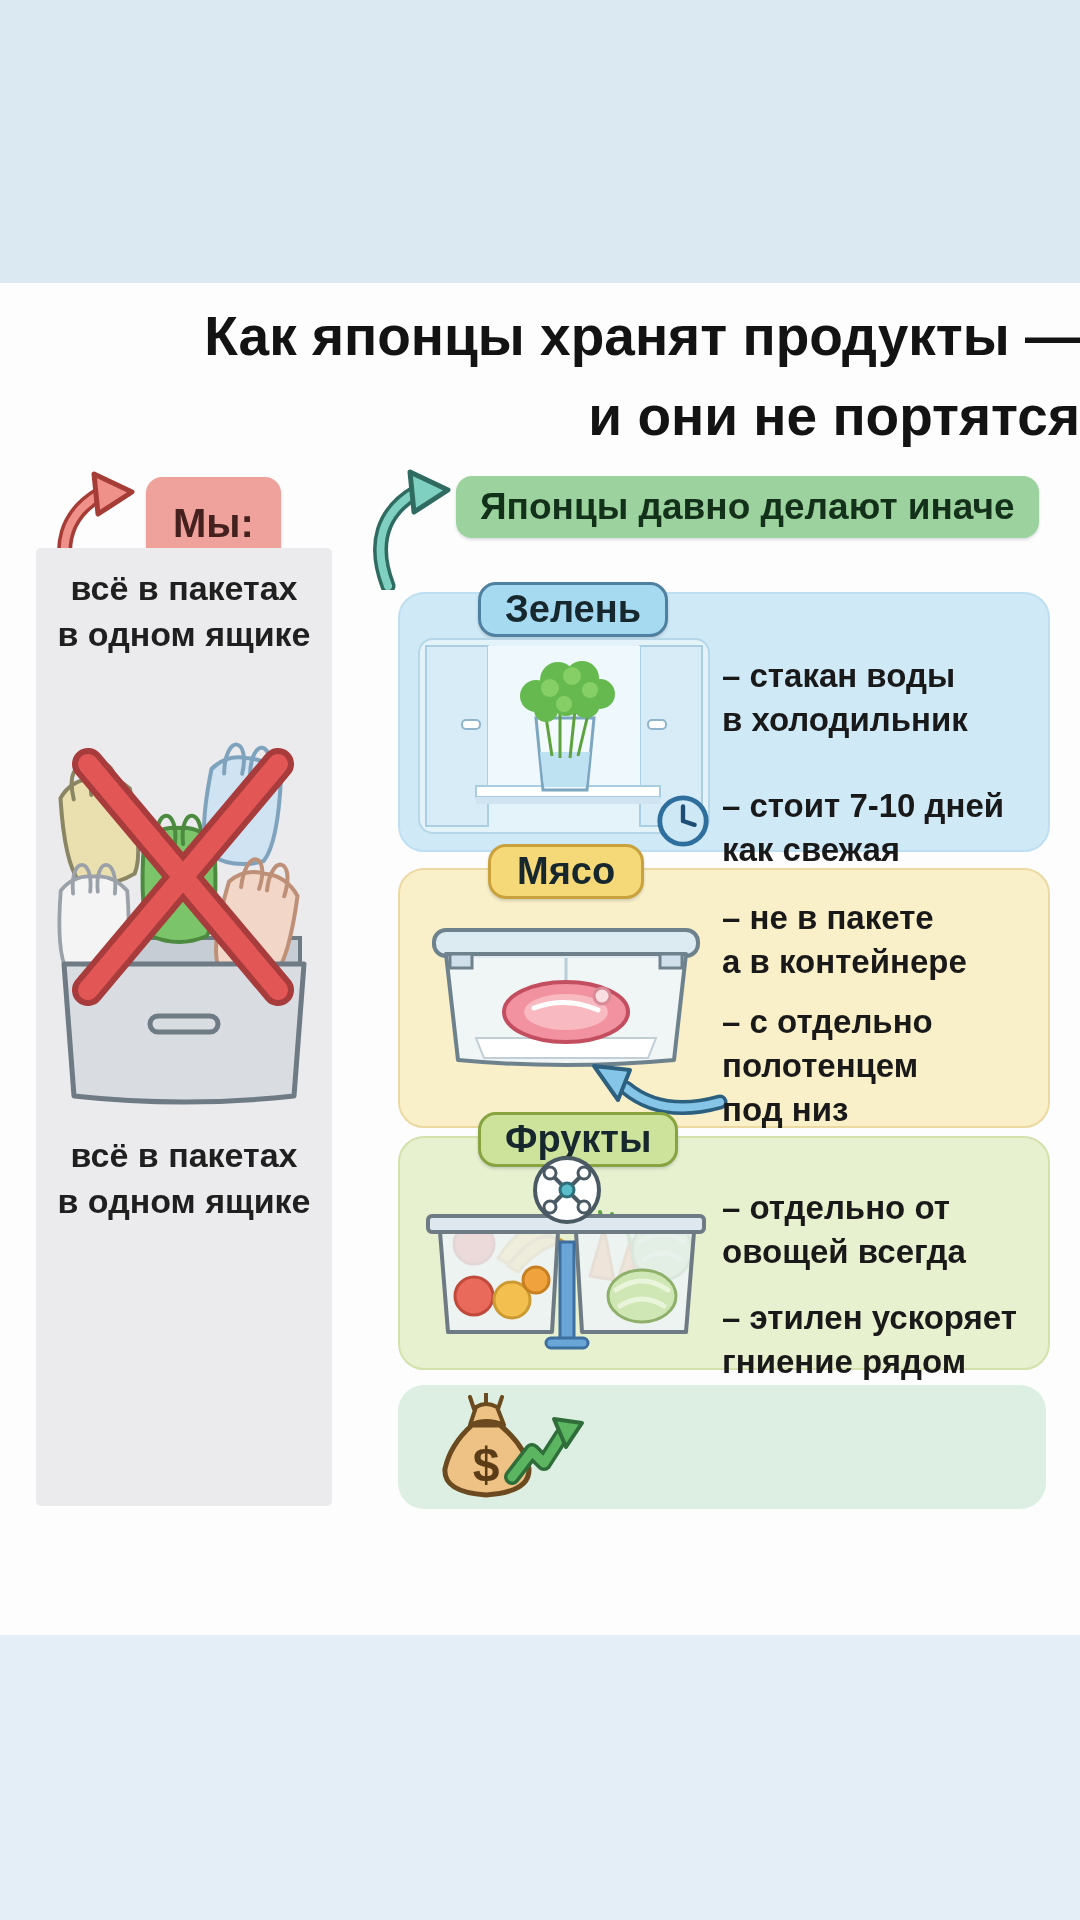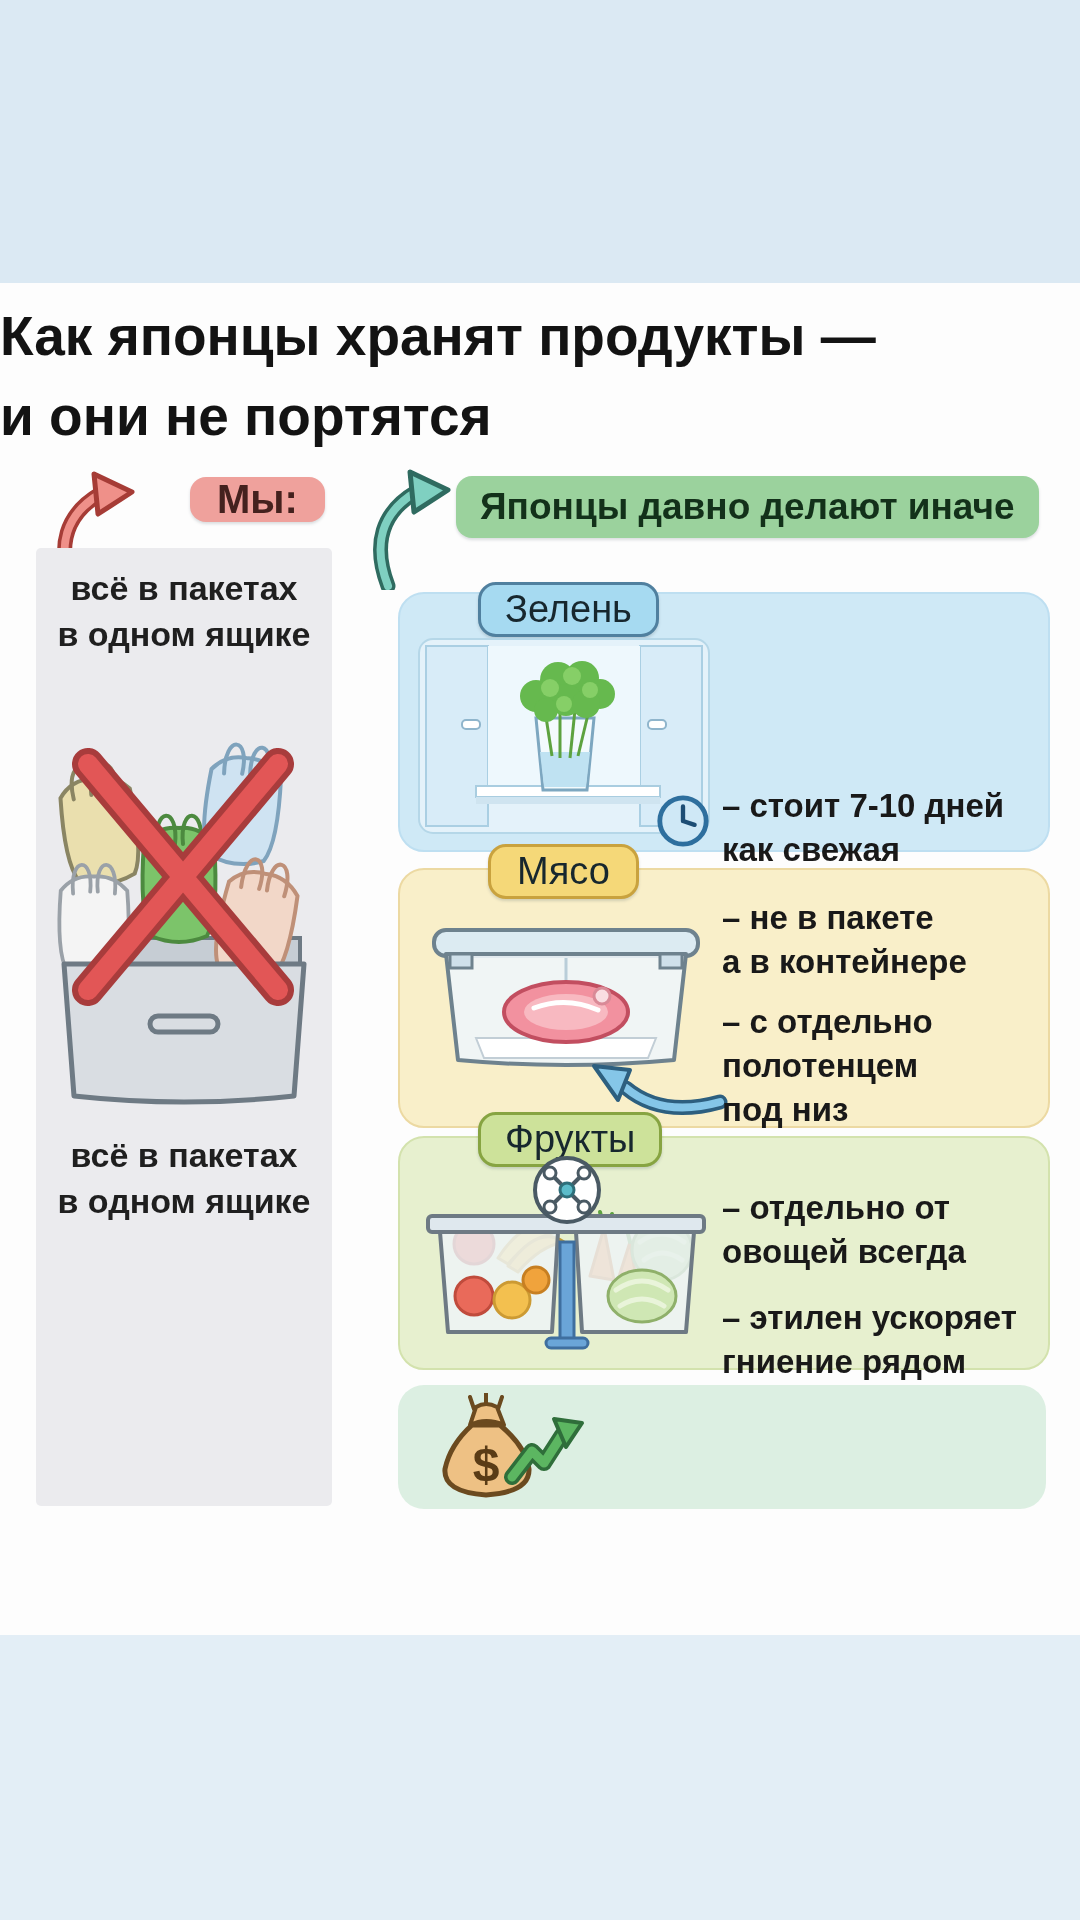"Как японцы хранят продукты —" .title { text-align: left -> right }
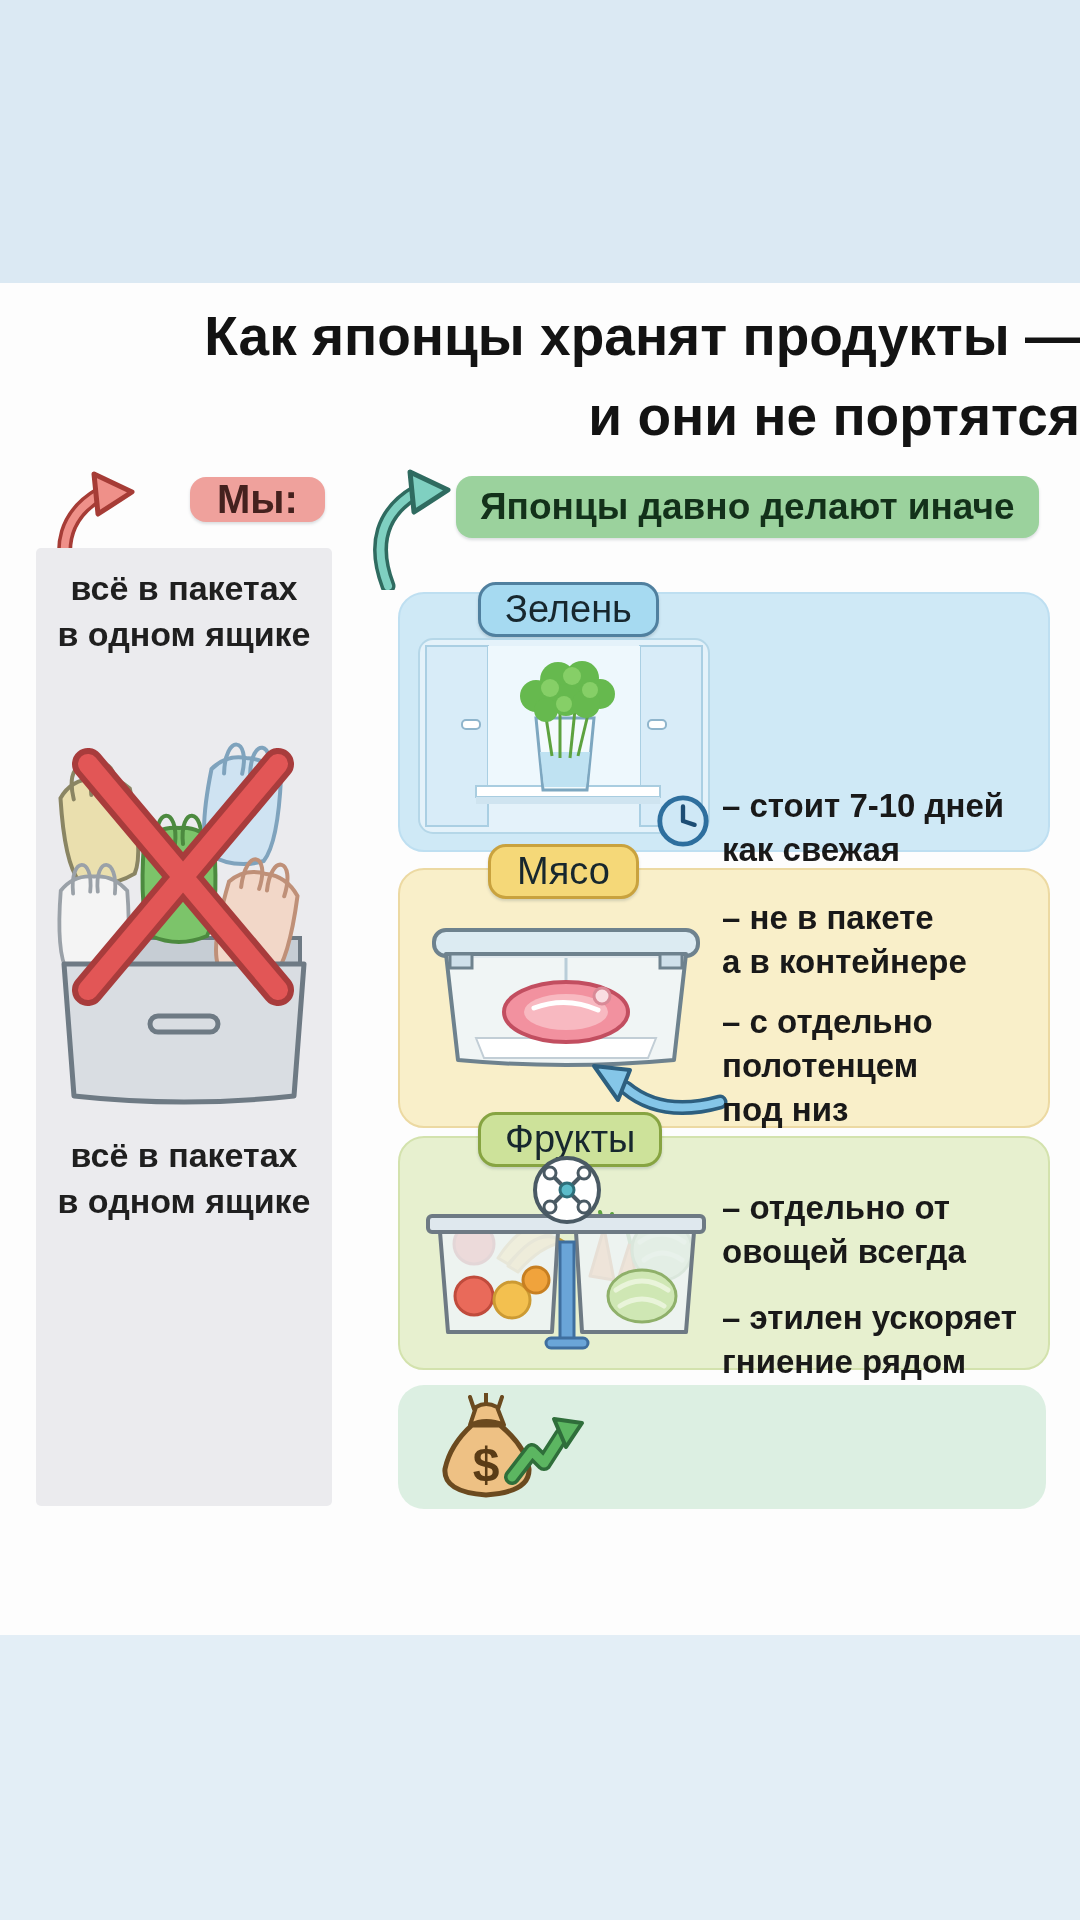"Мы:" .badge-we { margin-left: 44px -> none; padding: 0 27px -> 24px 27px }
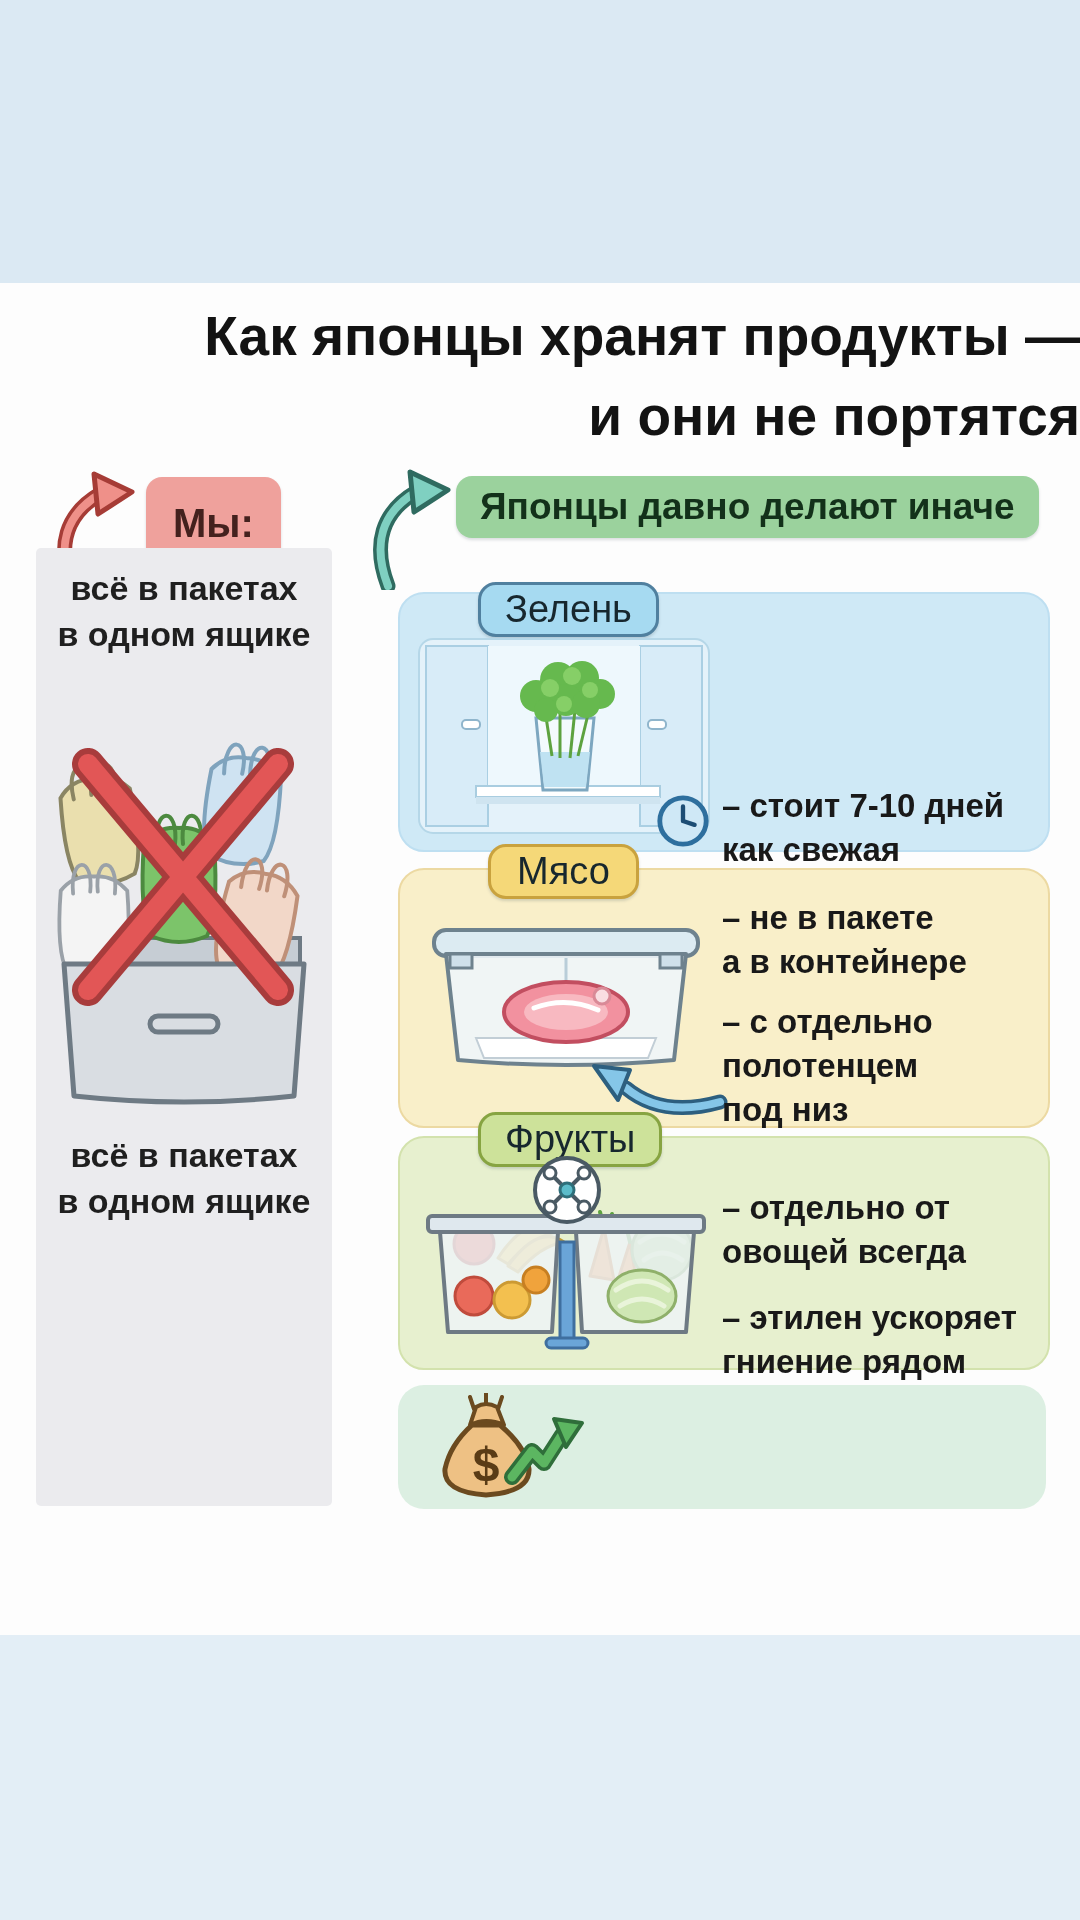"Зелень" .cbadge { font-weight: 400 -> 700 }
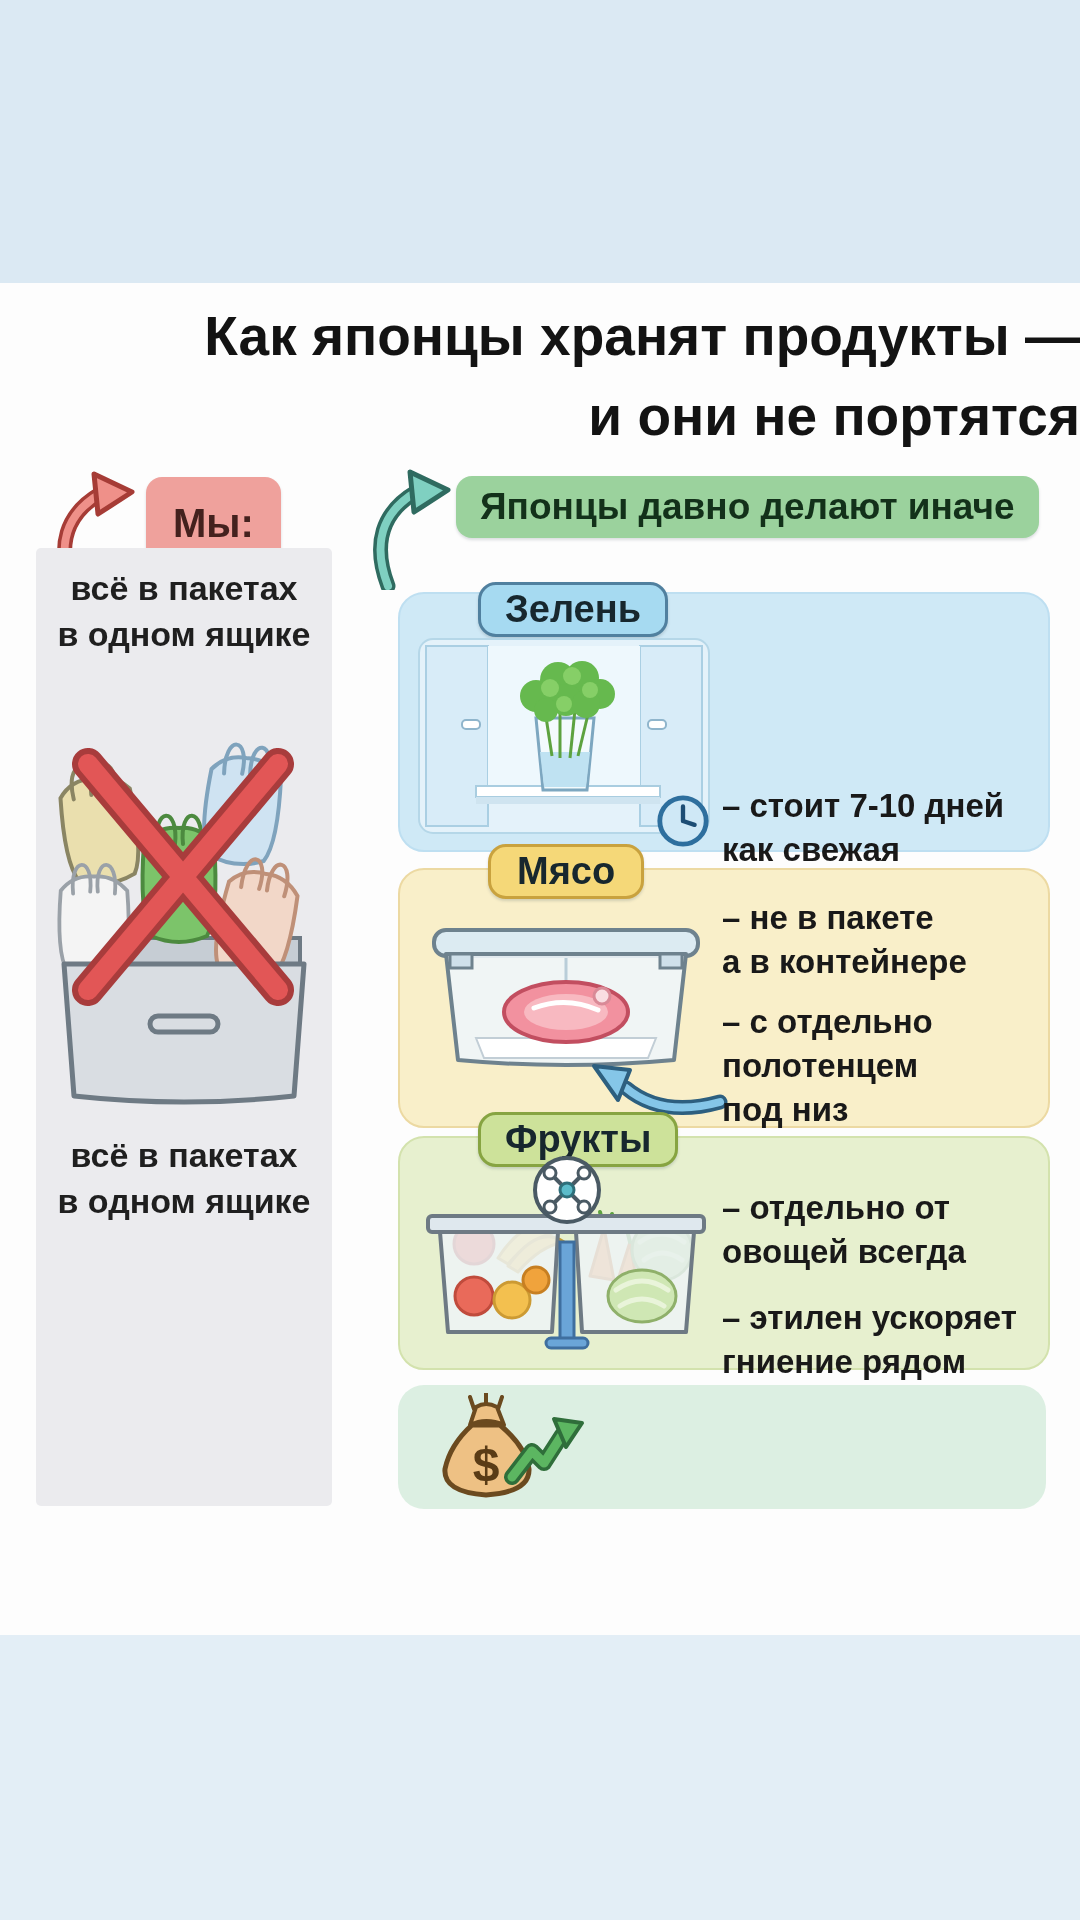"– стакан воды" div.bullet { html: none -> <div>– стакан воды в холодильник</div> }
